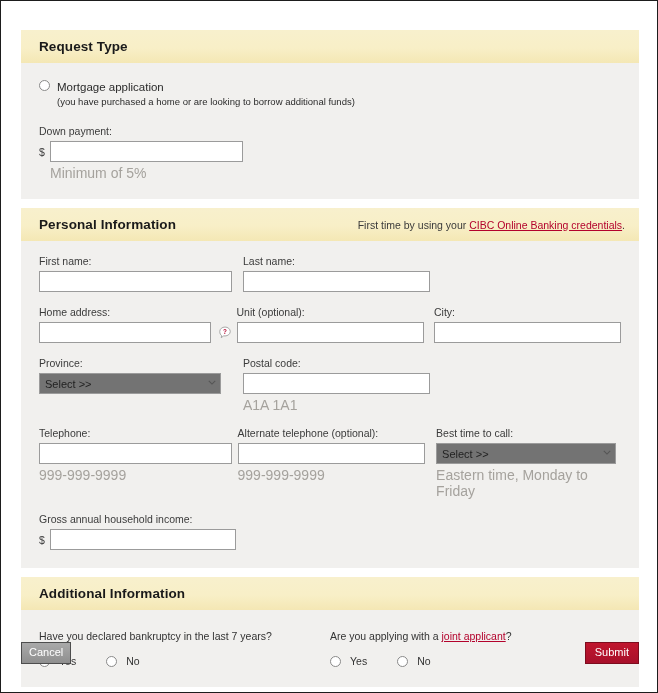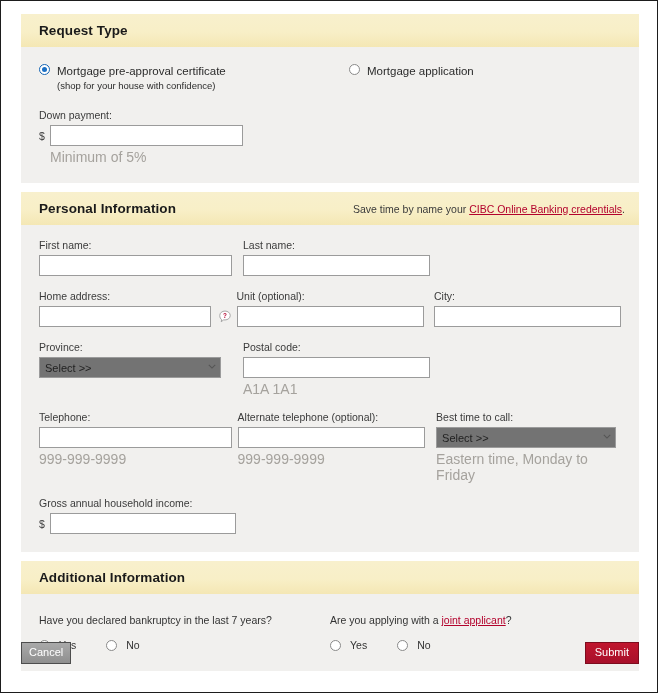"Request Type" .section { margin-top: none -> 16px }
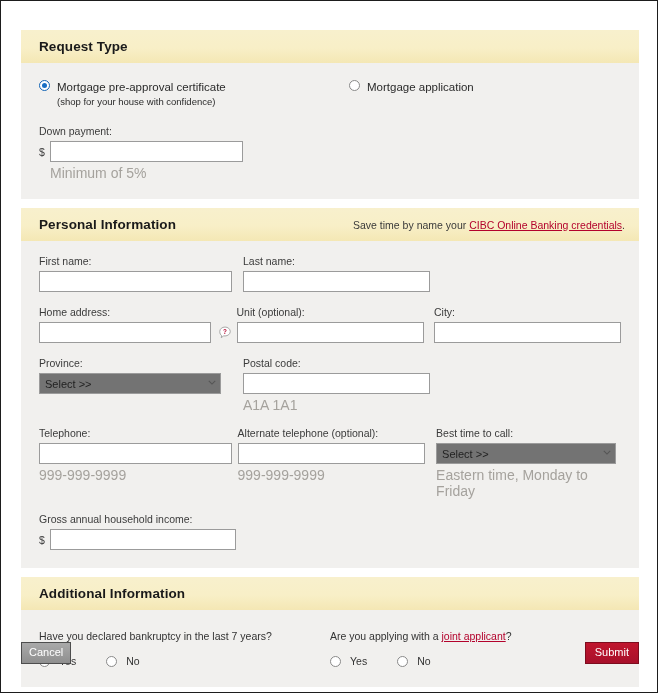"Mortgage pre-approval certificate" div.radio-col-a { html: <div> <div> <span></span> <span> <span>Mortgage pre-approval certificate</span> <span>(shop for your house with confidence)</span> </span> </div> </div> -> none }
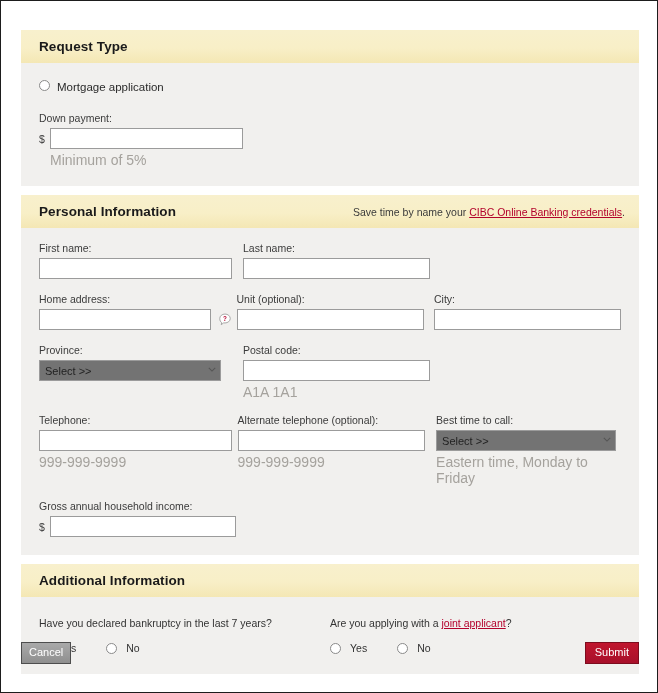"(you have purchased a home" span.rad-sub { html: none -> <span>(you have purchased a home or are looking to borrow additional funds)</span> }
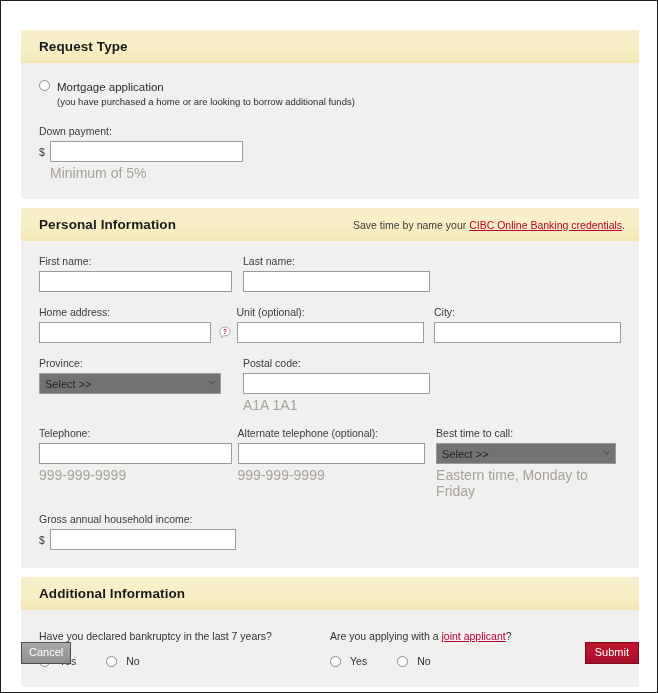"Save time by name your" span { text: Save time by name -> First time by using }
